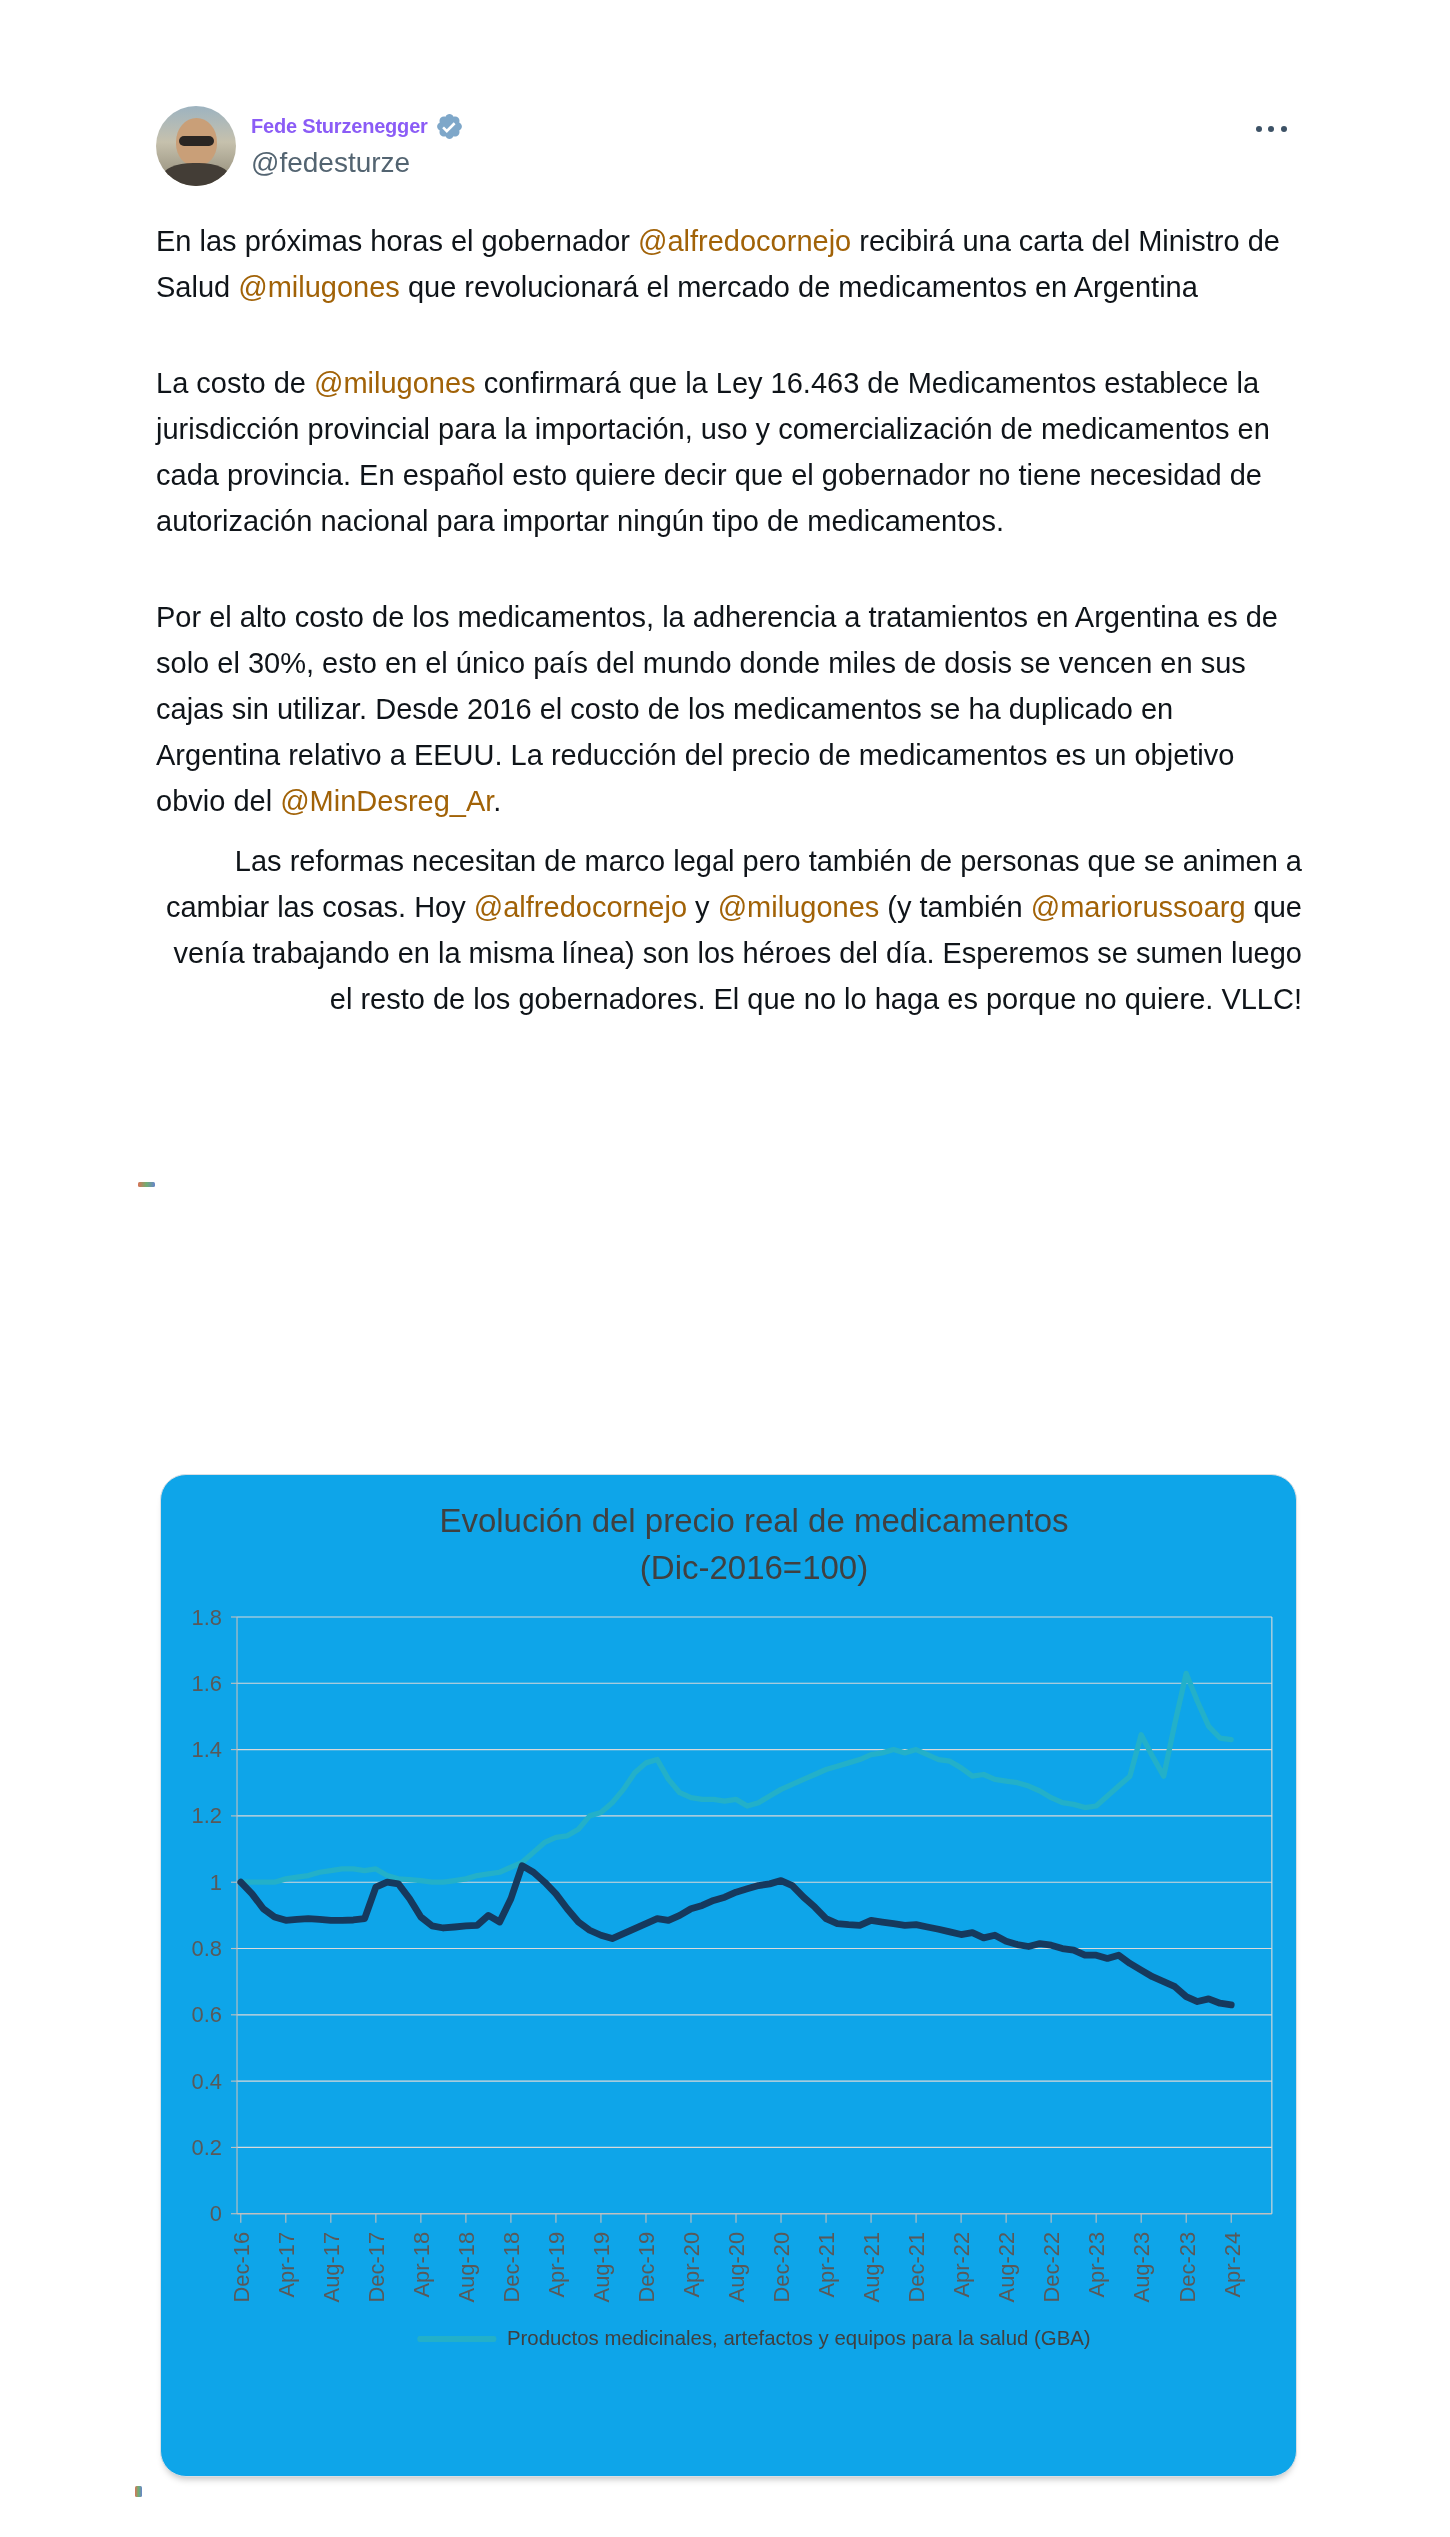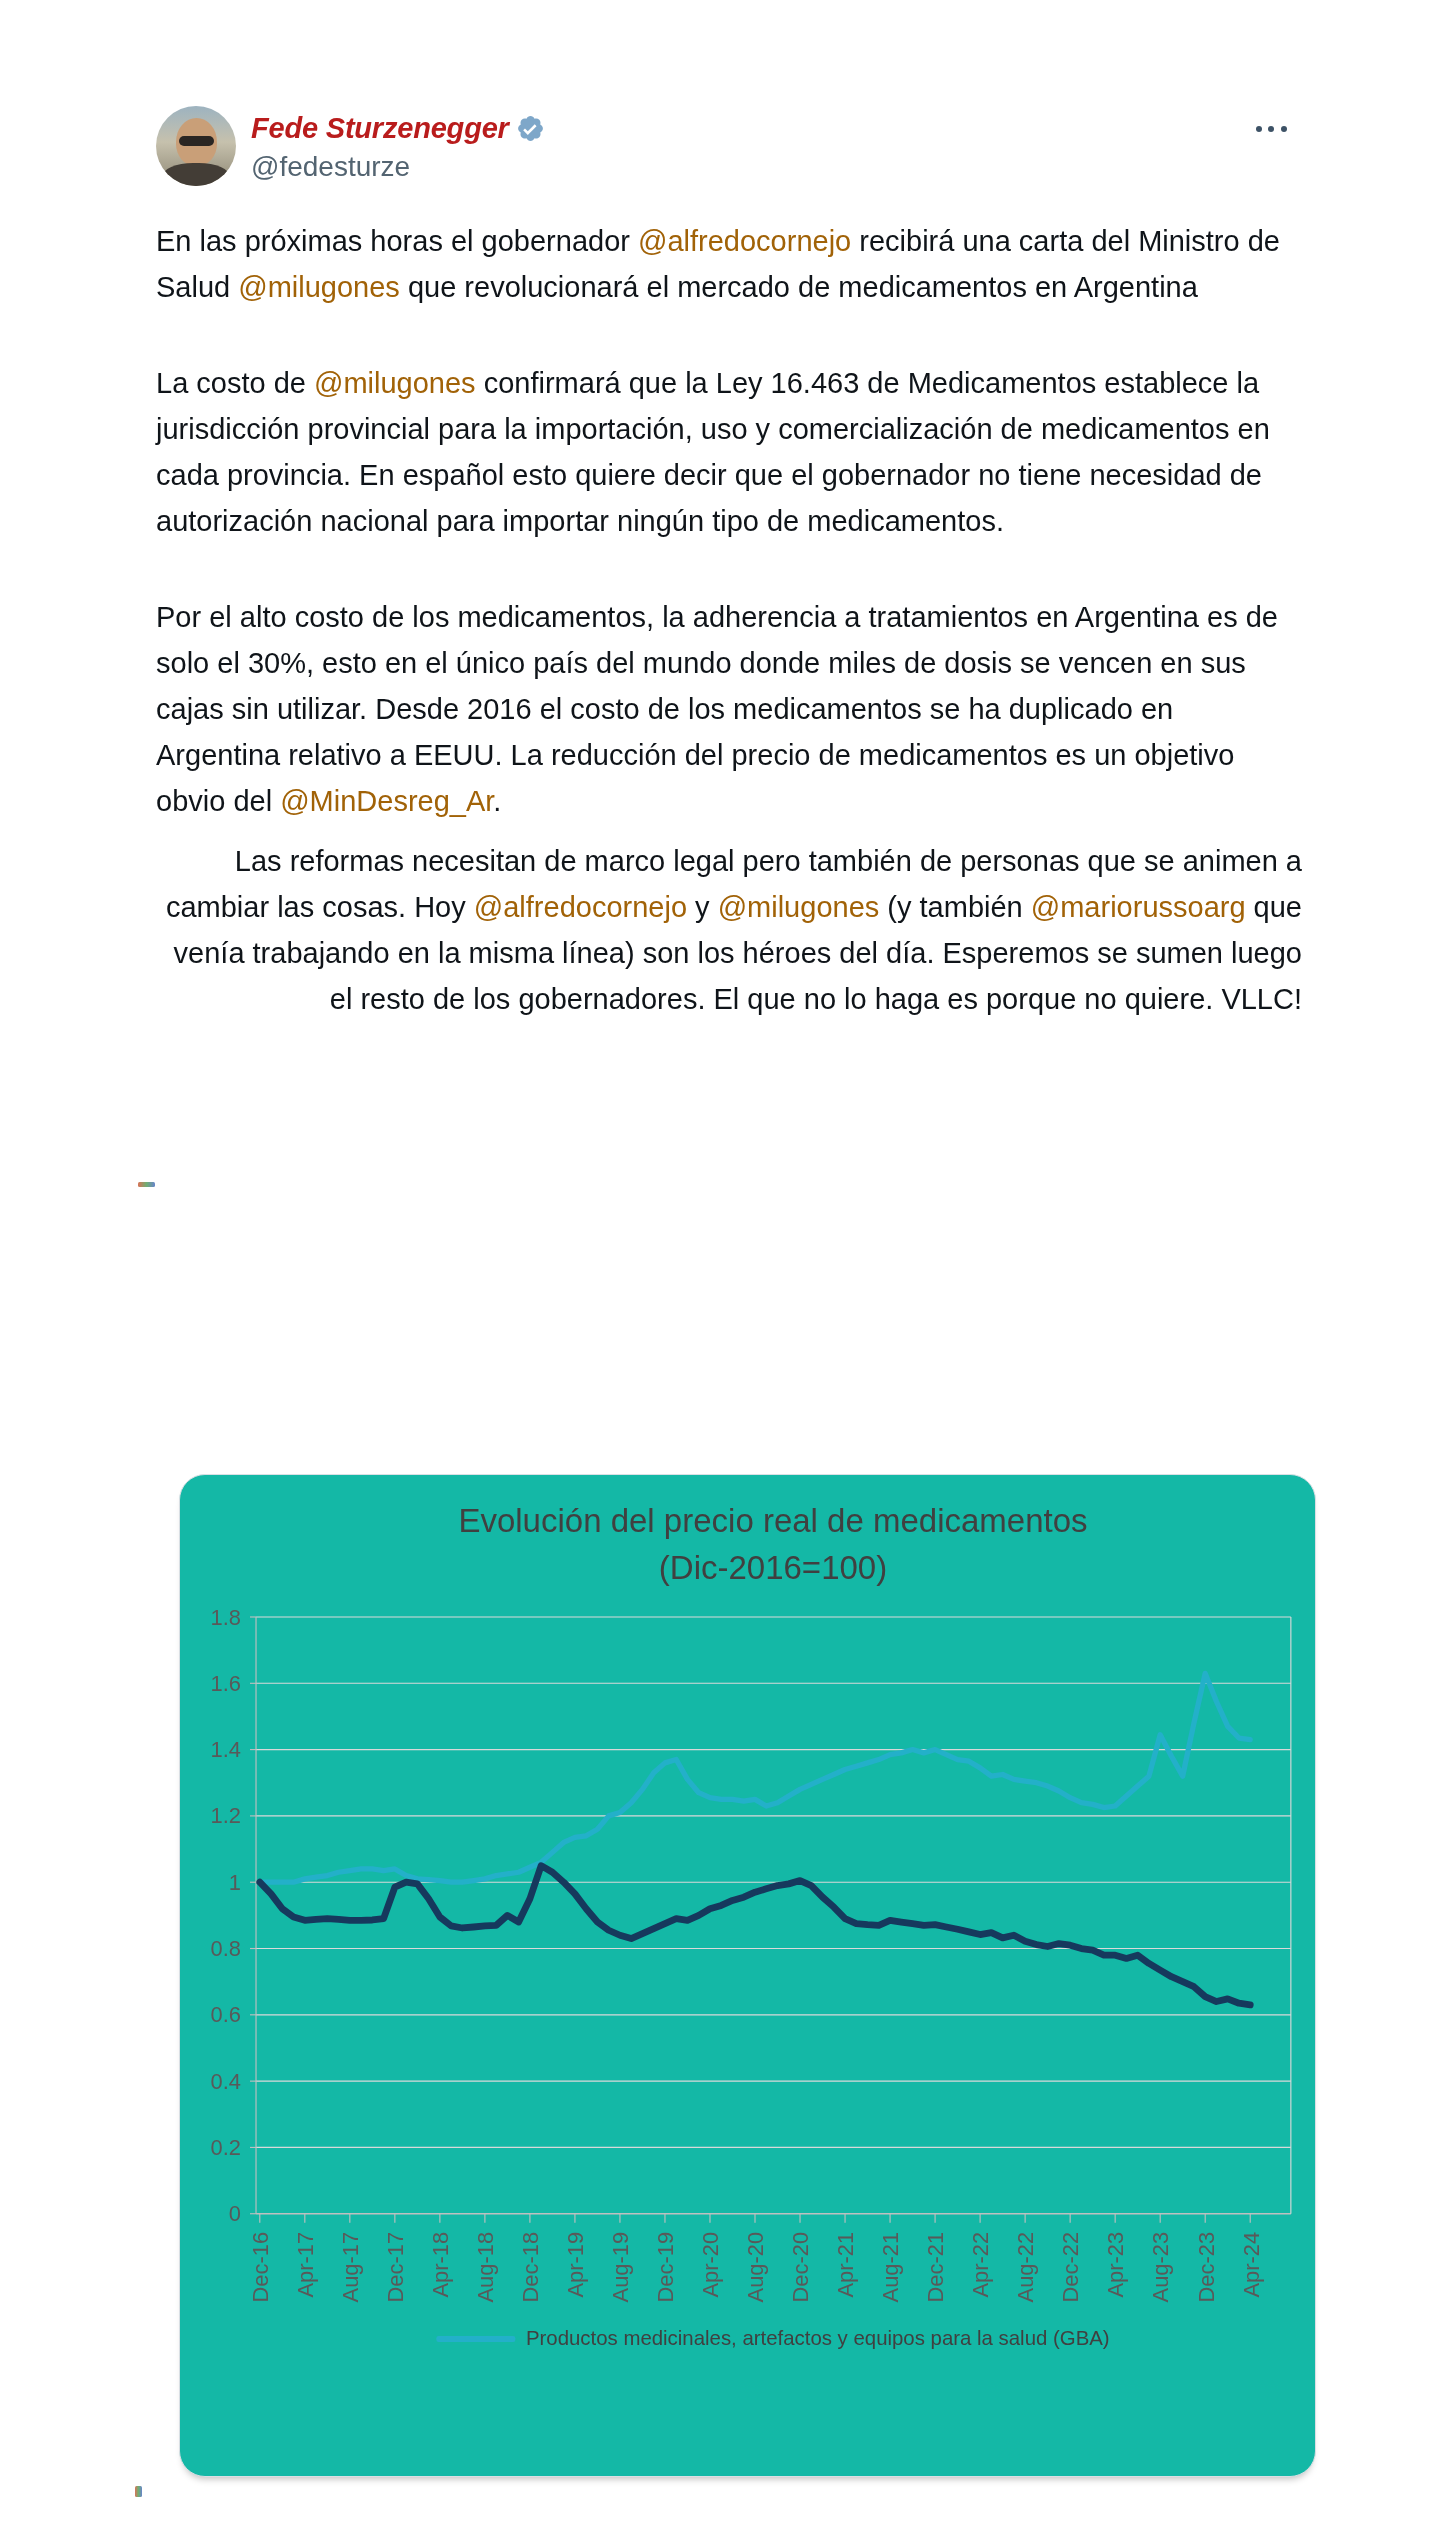"Fede Sturzenegger" .name { color: #b91c1c -> #8b5cf6; font-size: 29px -> 20px; font-style: italic -> none }
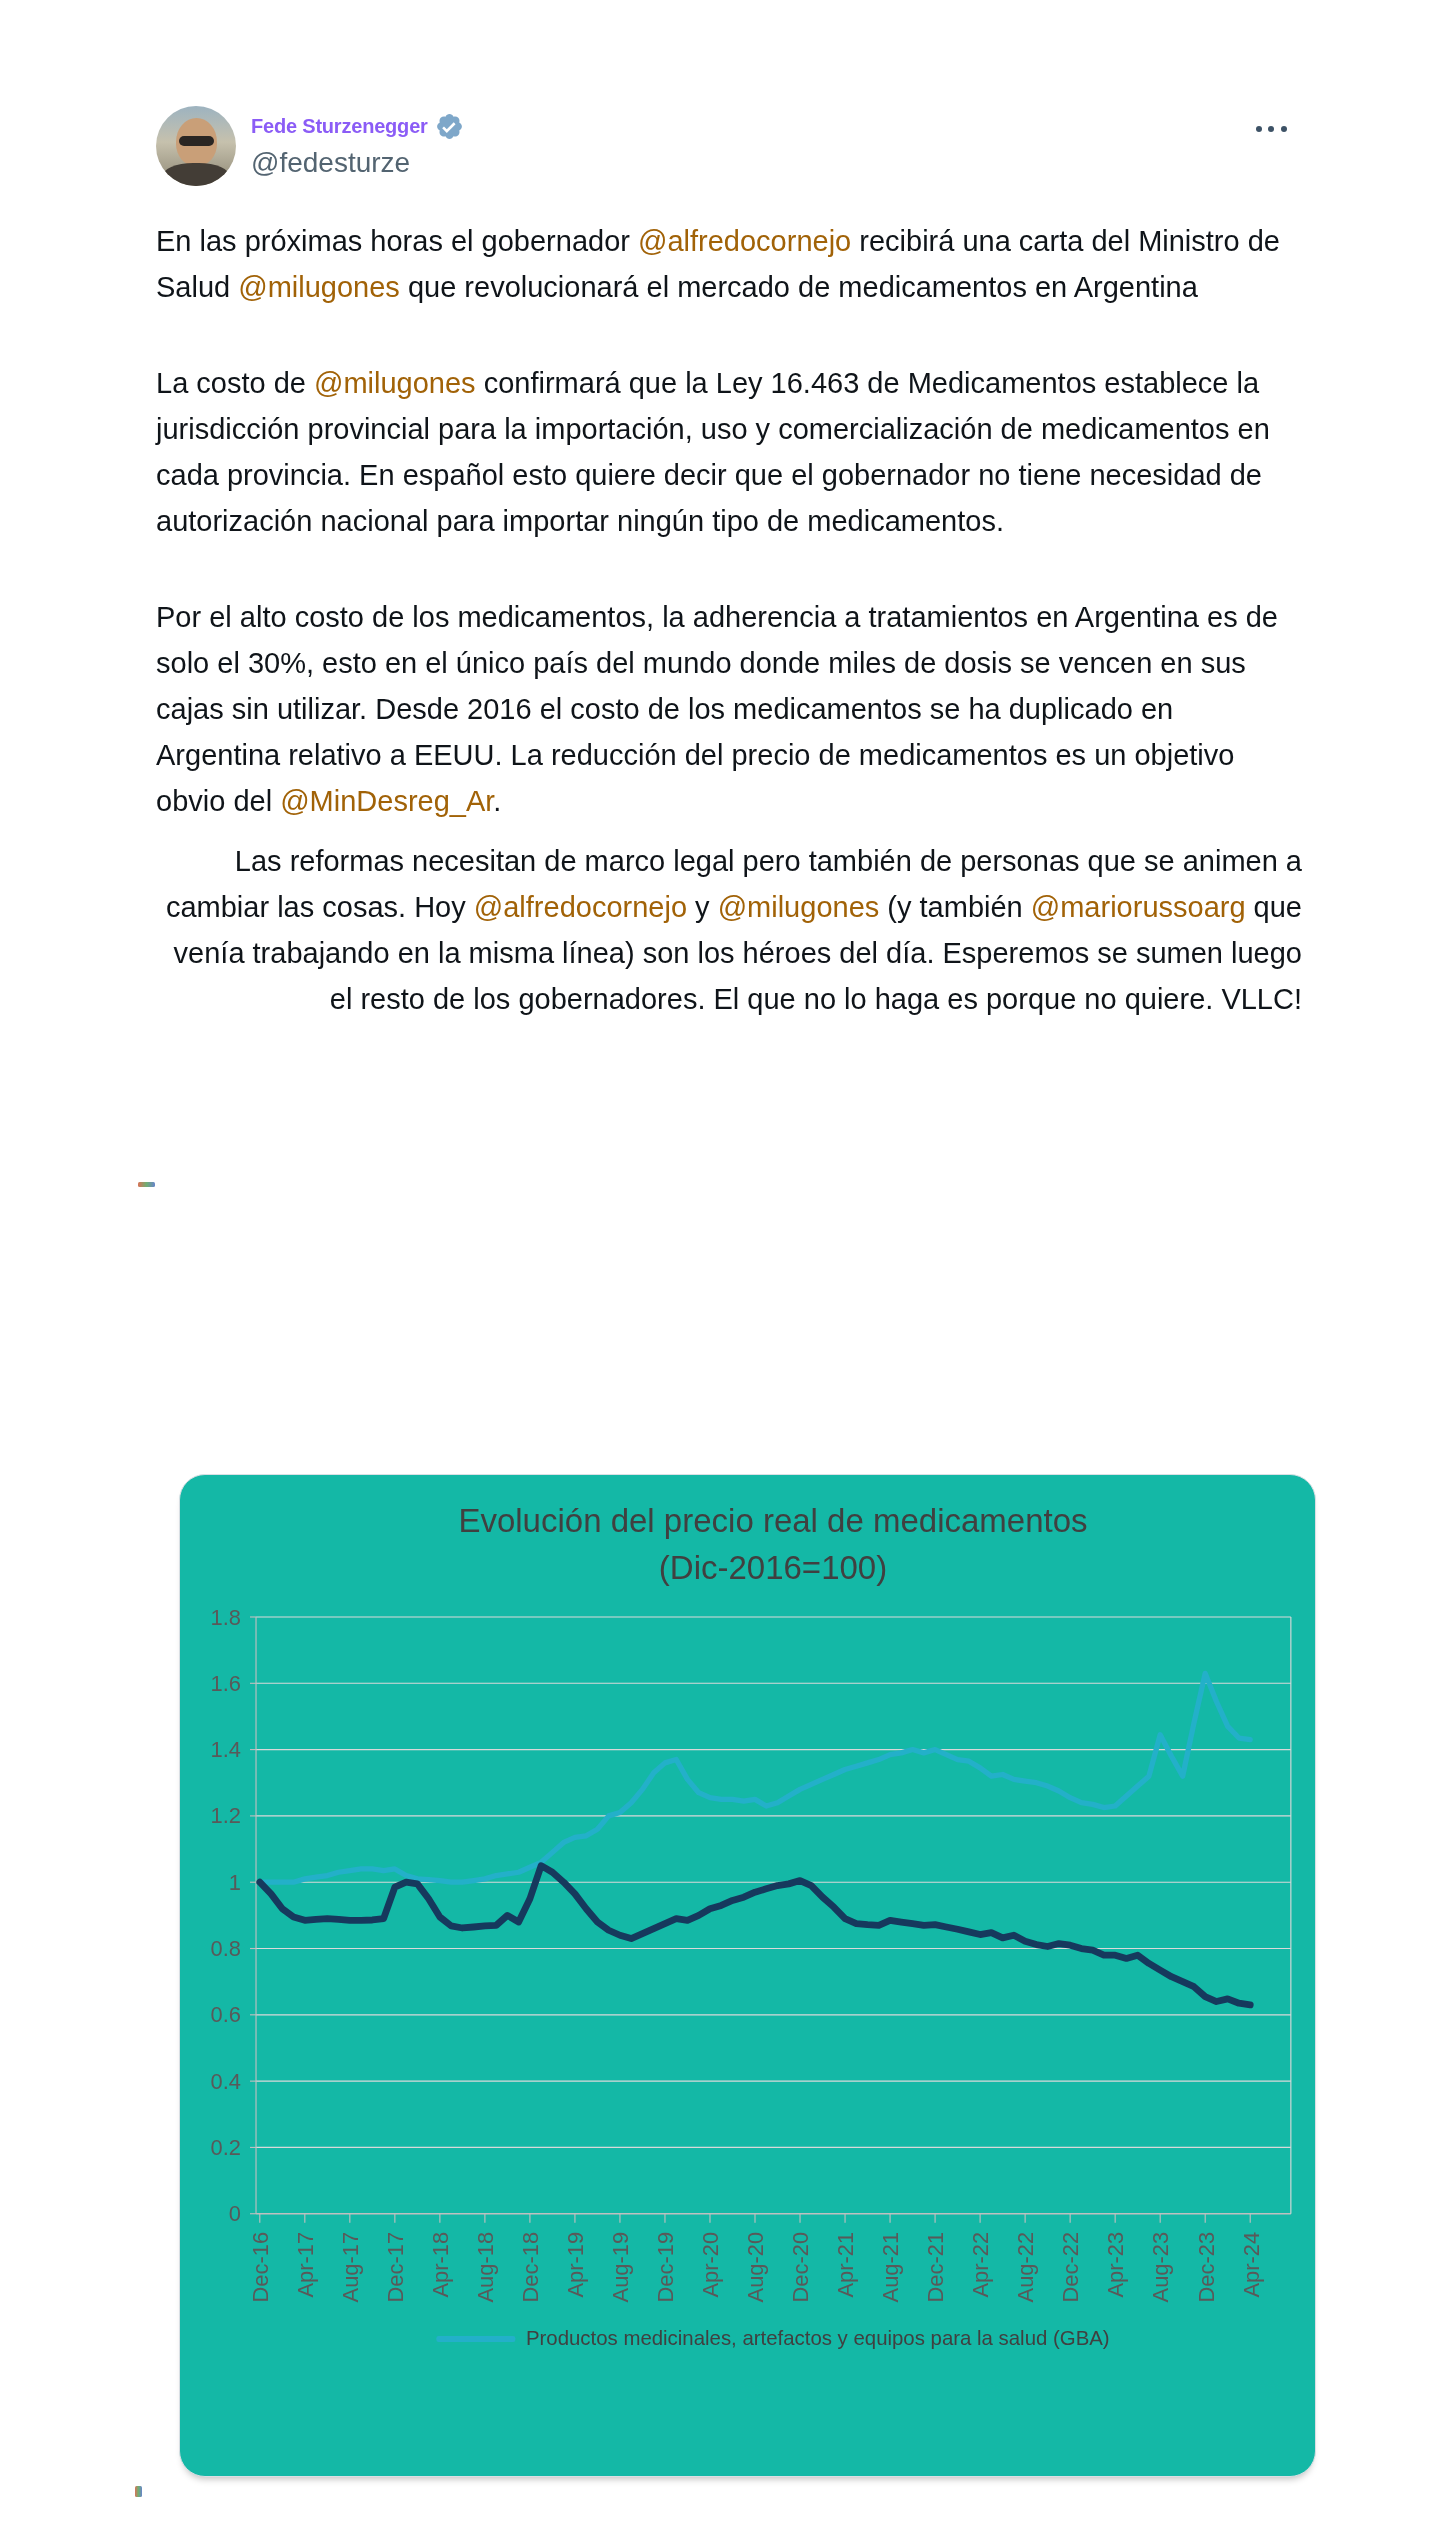"Evolución del precio real de" .chart-card { background: #14b8a6 -> #0ea5e9; margin-left: 19px -> none }
